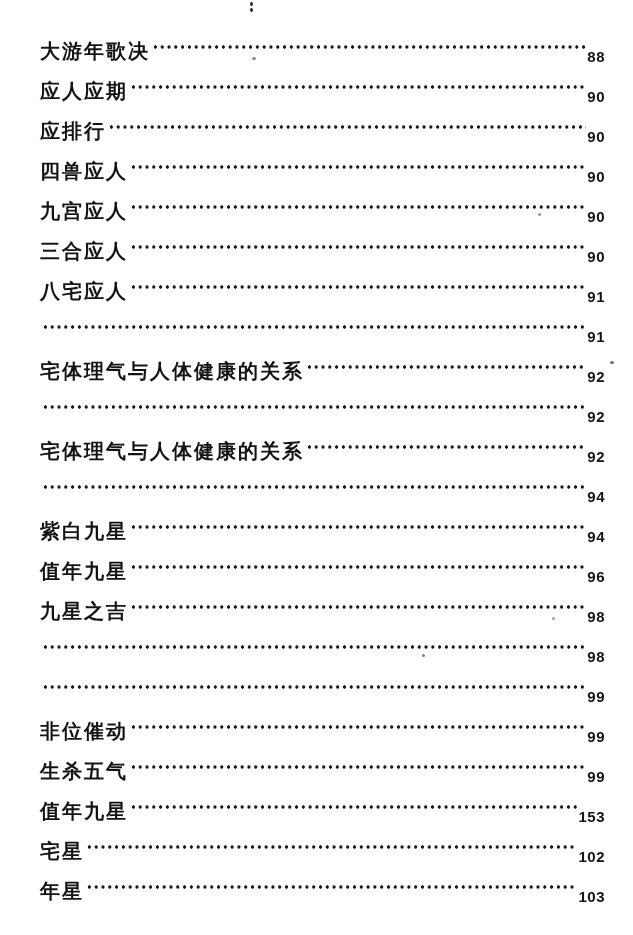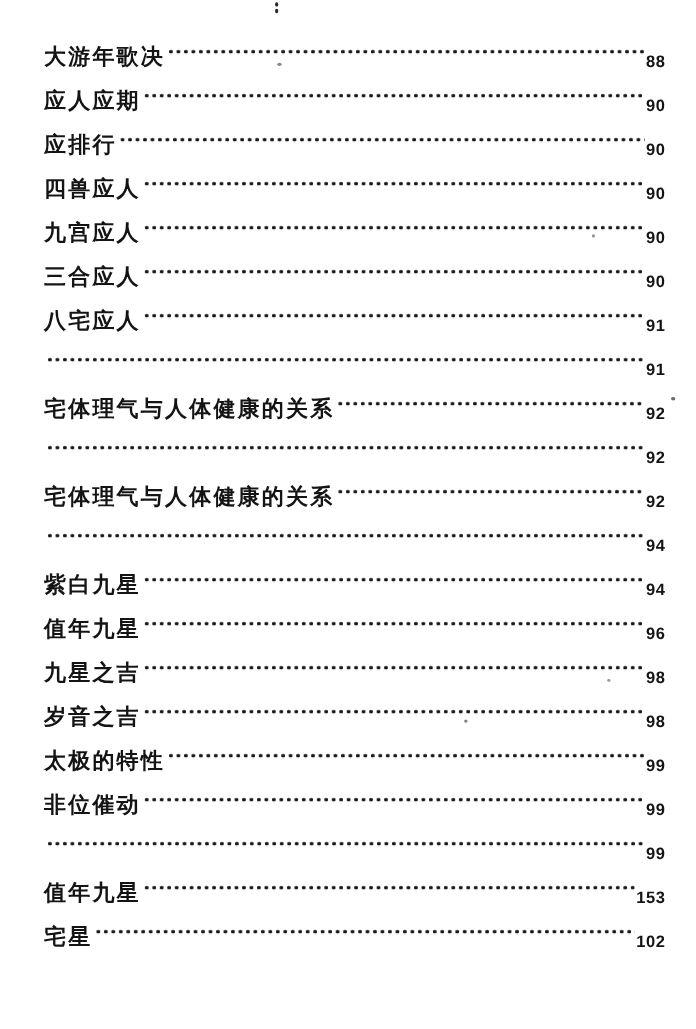"岁音之吉" span.title { html: <span>岁音之吉</span> -> none }
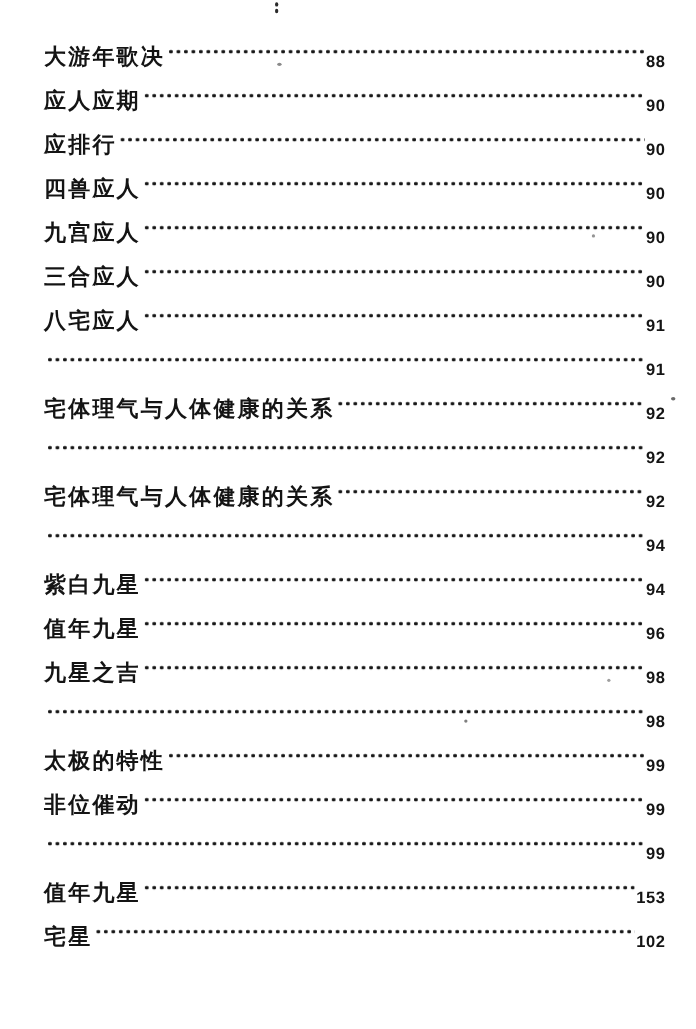"太极的特性" span.title { html: <span>太极的特性</span> -> none }
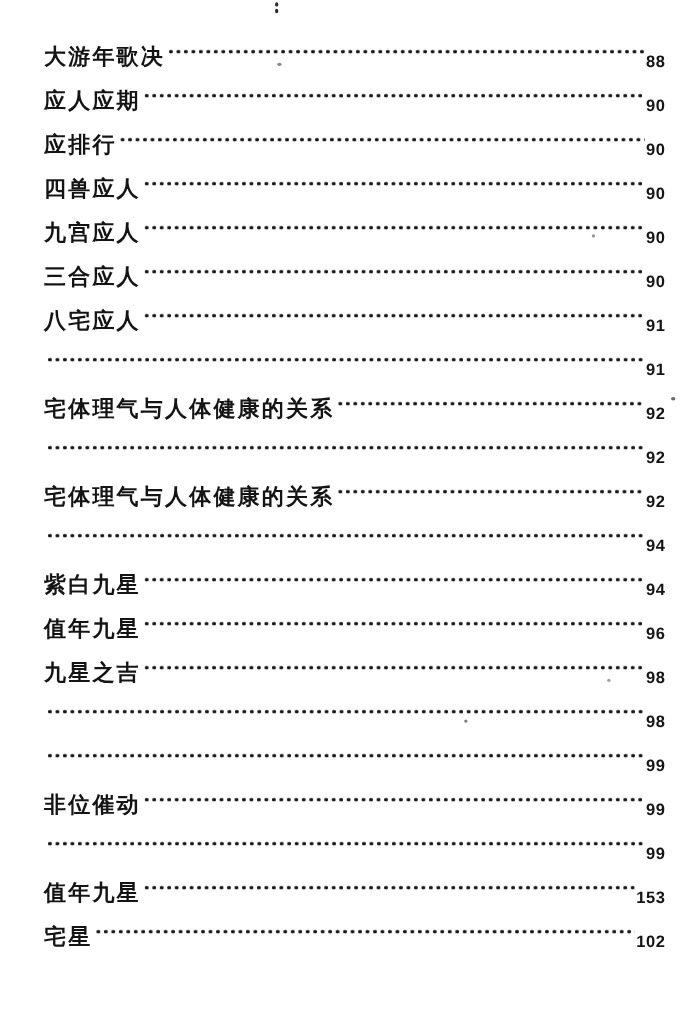"生杀五气" span.title { html: none -> <span>生杀五气</span> }
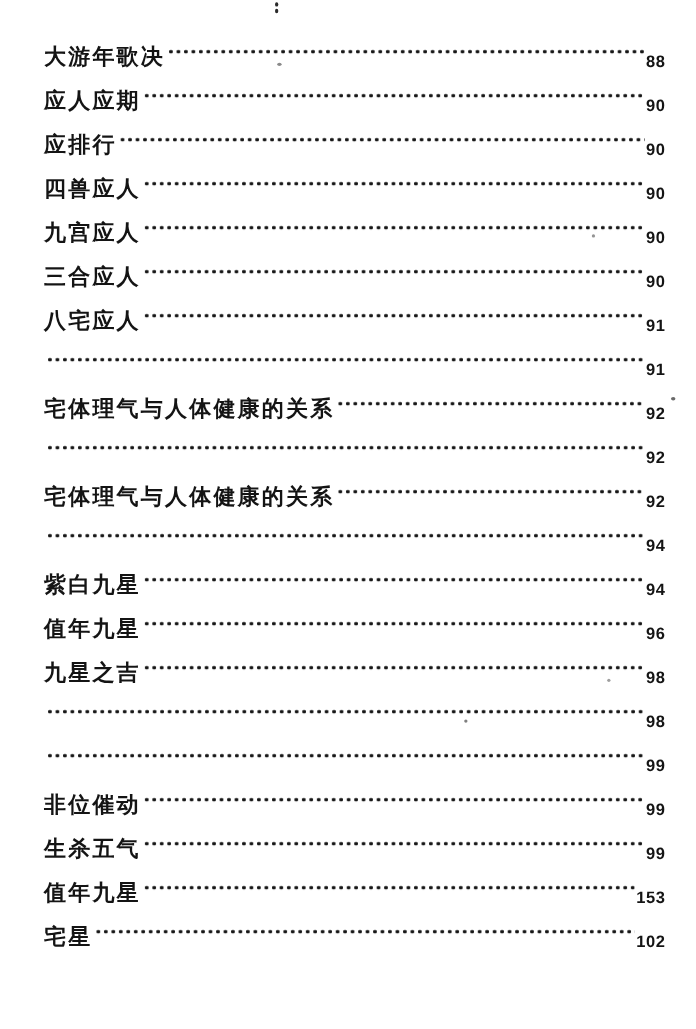"年星" div.row { html: none -> <div> <span>年星</span> <span></span> <span>103</span> </div> }
